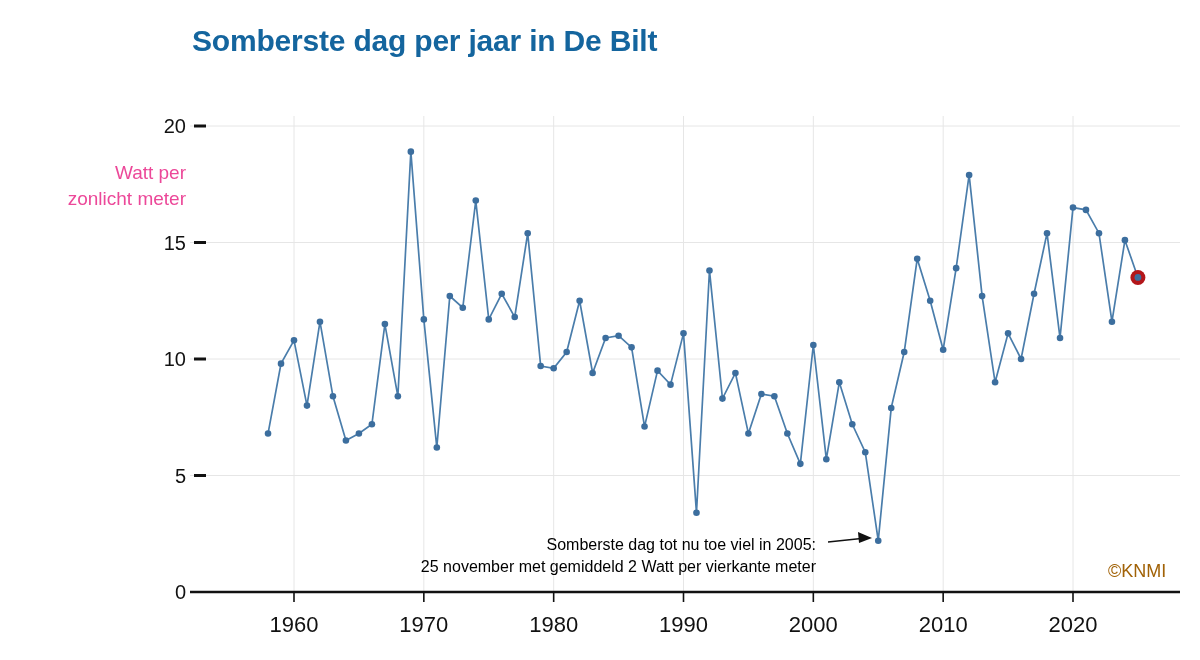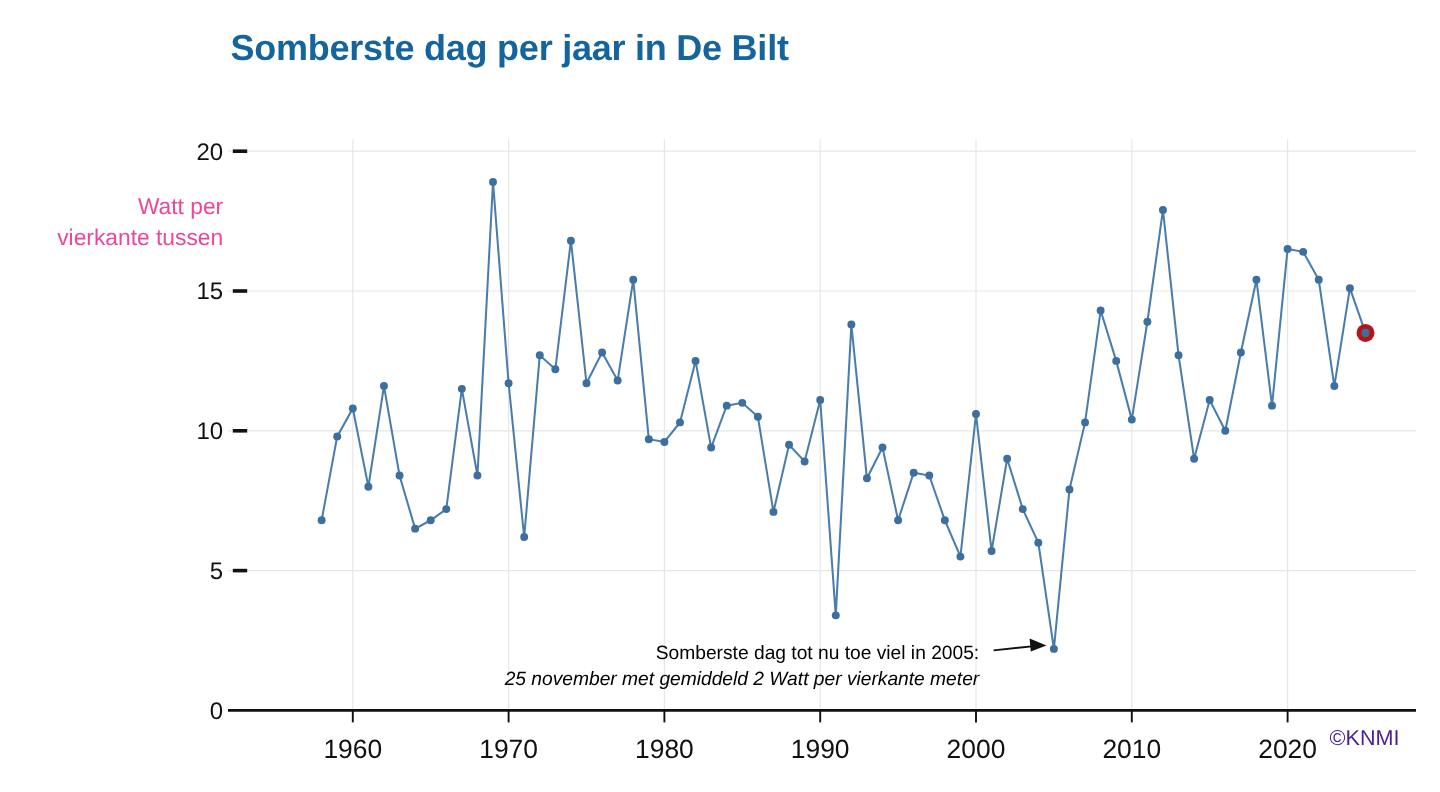"vierkante tussen" span { text: vierkante tussen -> zonlicht meter }
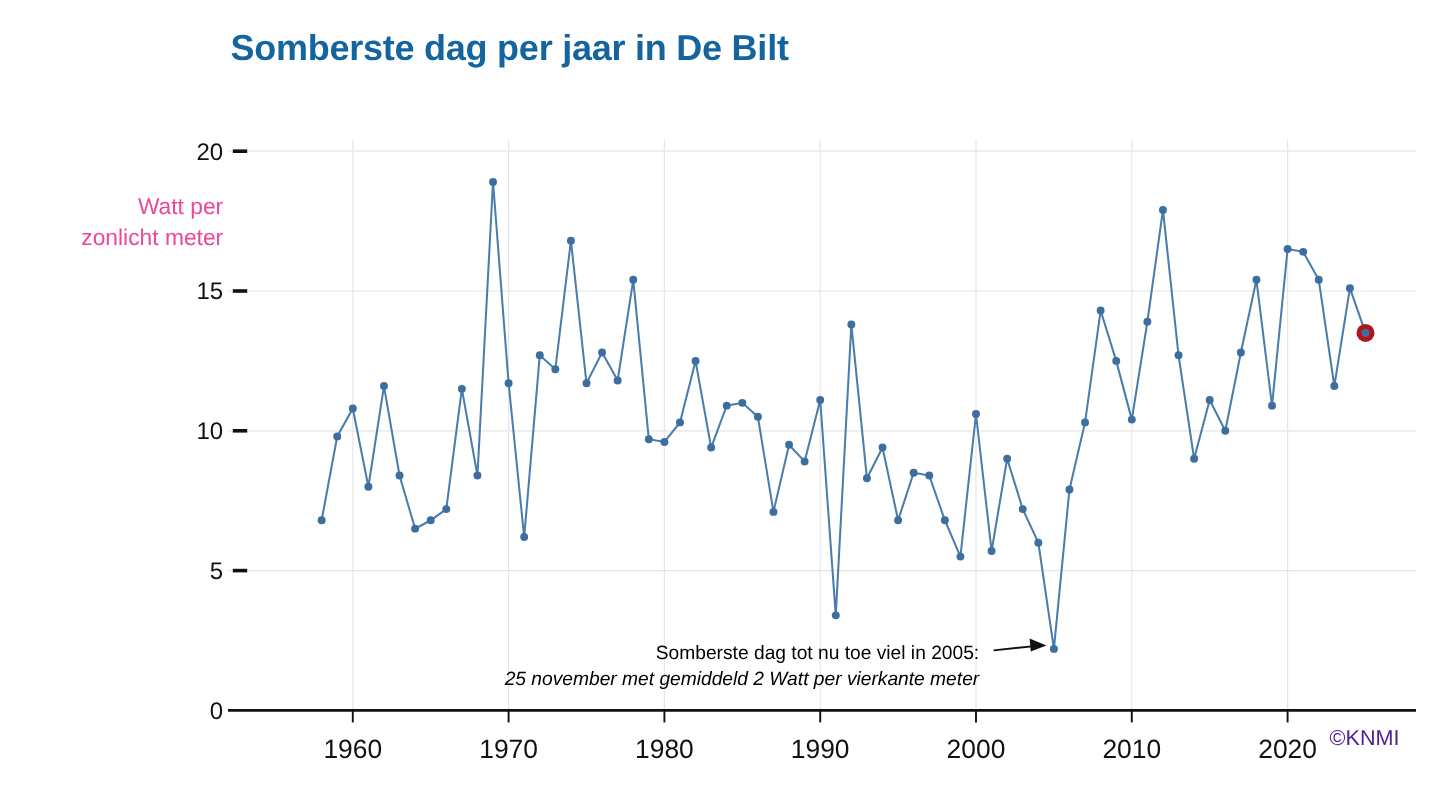"25 november met gemiddeld 2" .annotation .line2 { font-style: italic -> none }
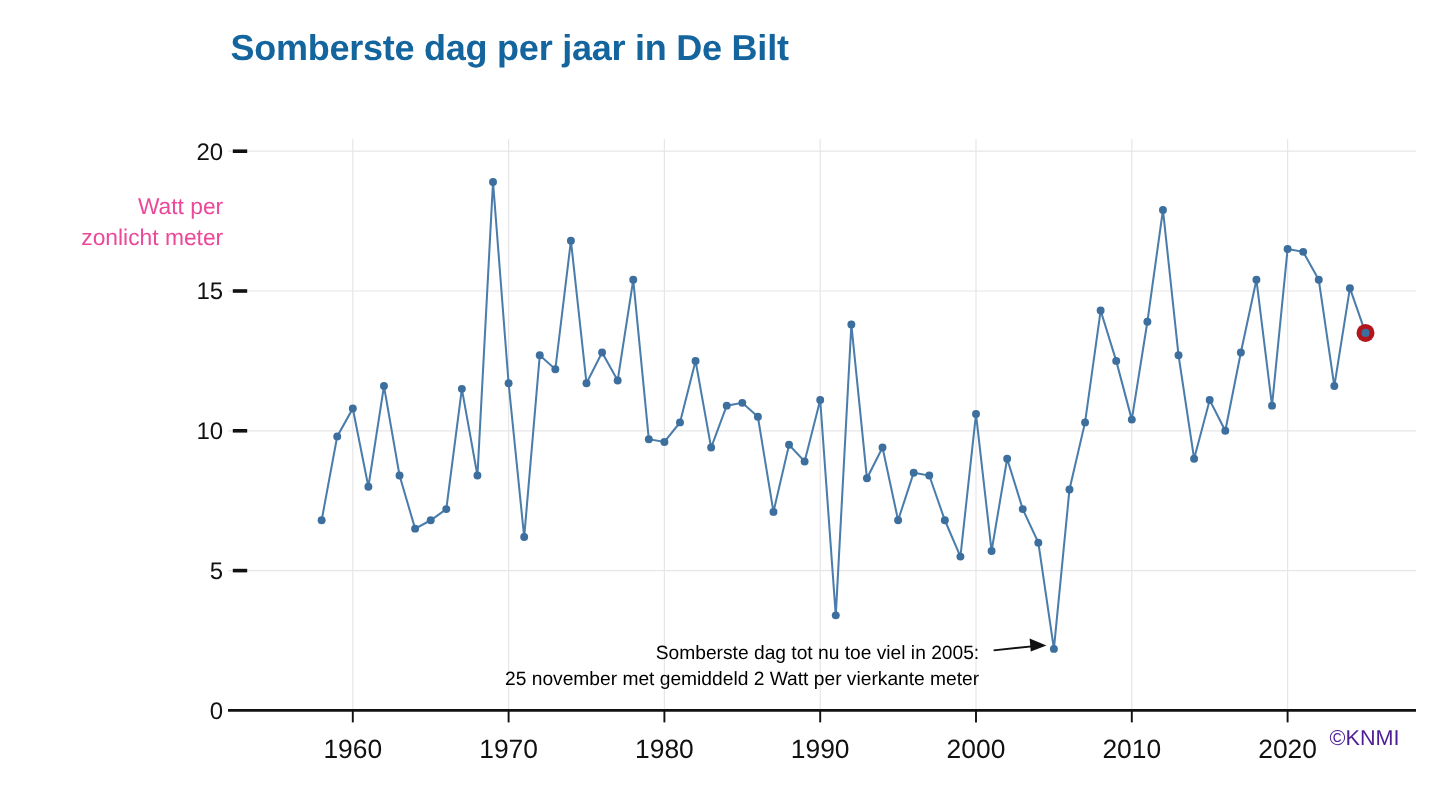"©KNMI" .watermark { color: #4c1d95 -> #a16207; margin-top: 44px -> none }
